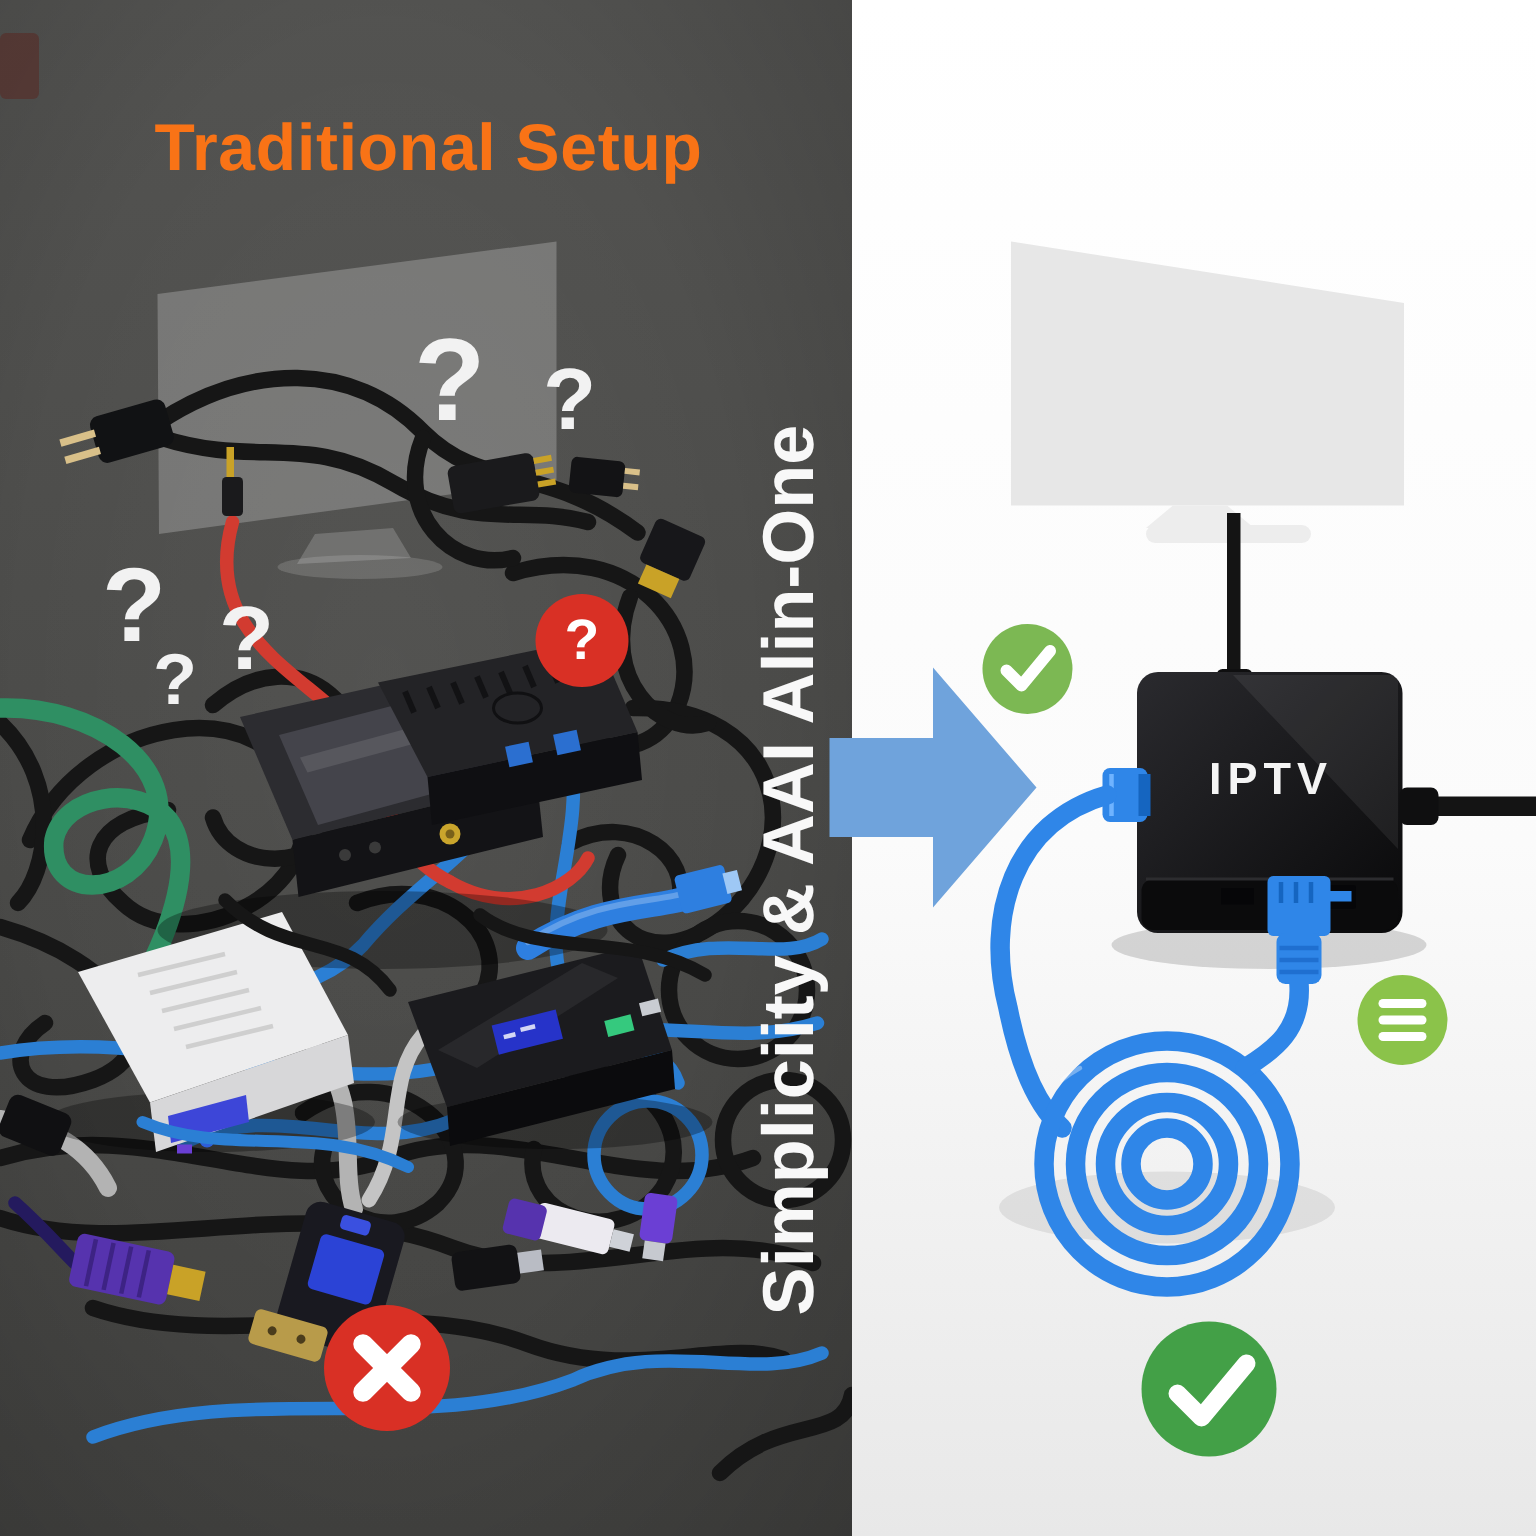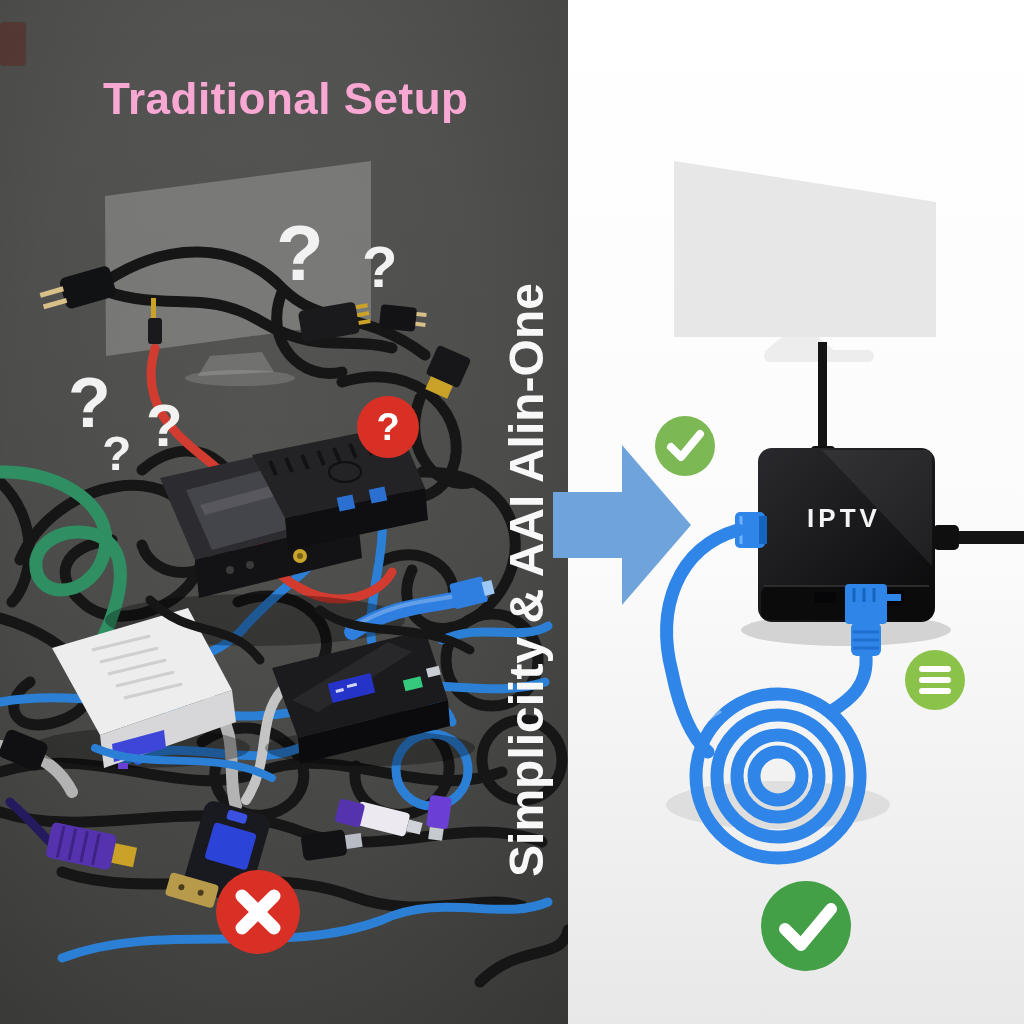"Traditional Setup" .title-left { color: #f9a8d4 -> #f97316 }
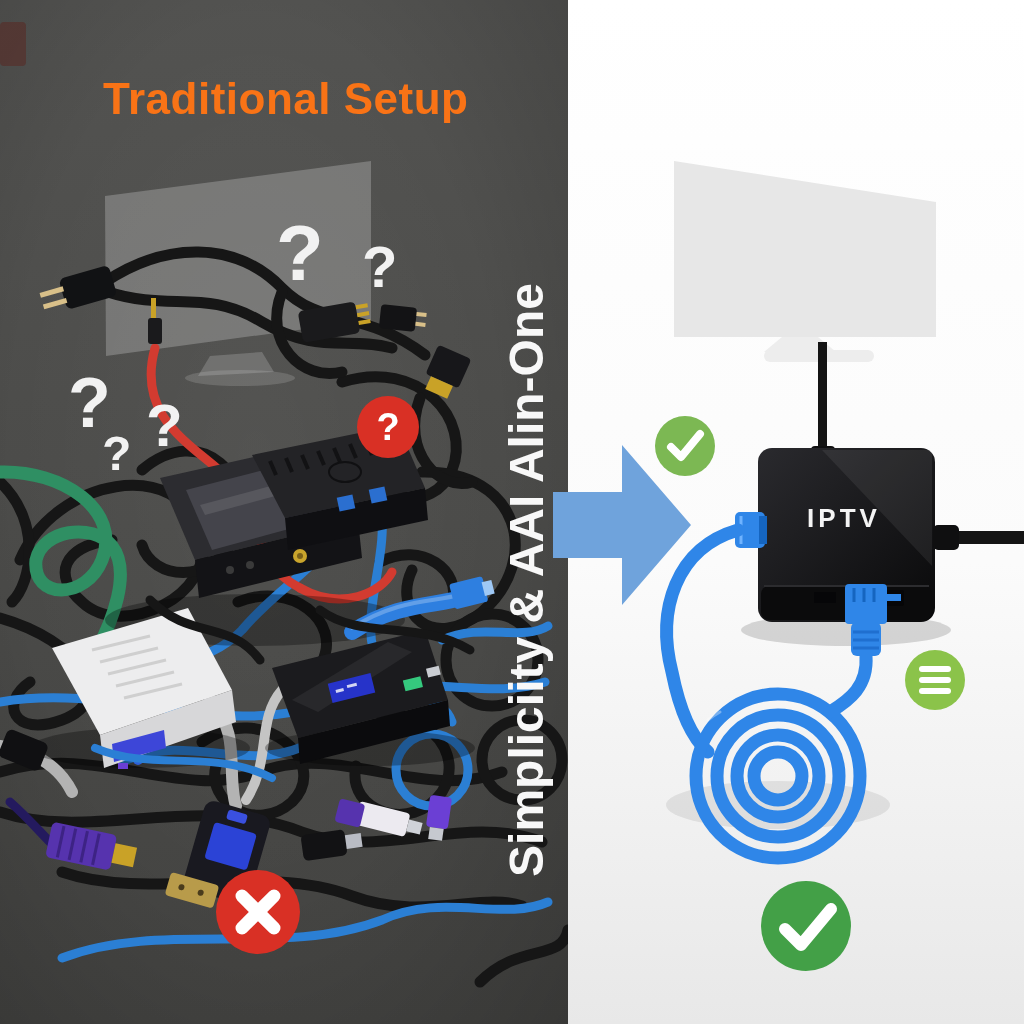"IPTV" .iptv-label { font-size: 26px -> 30px }
